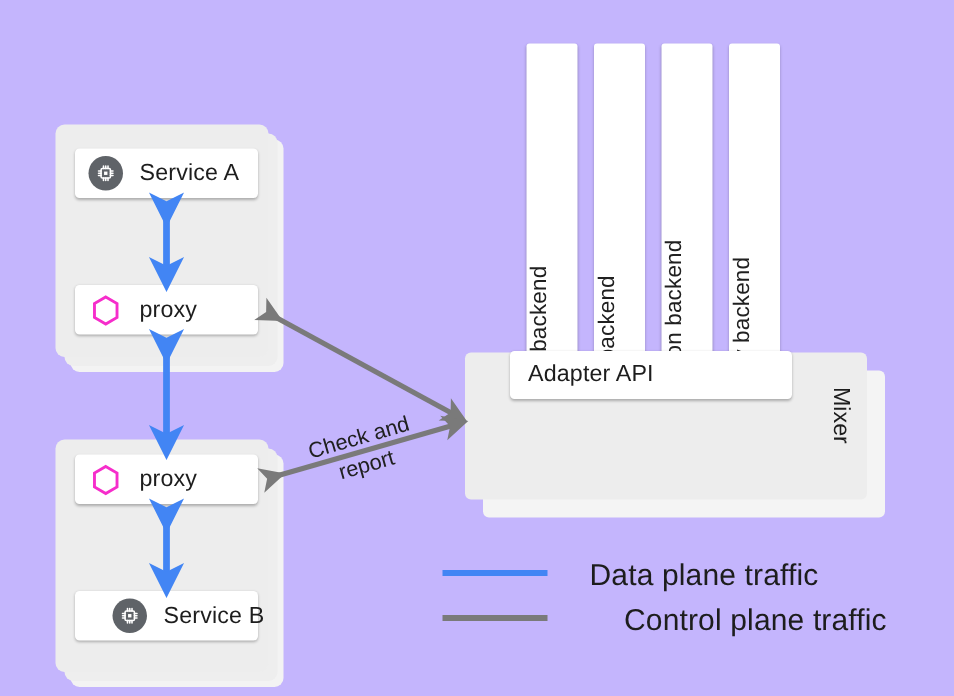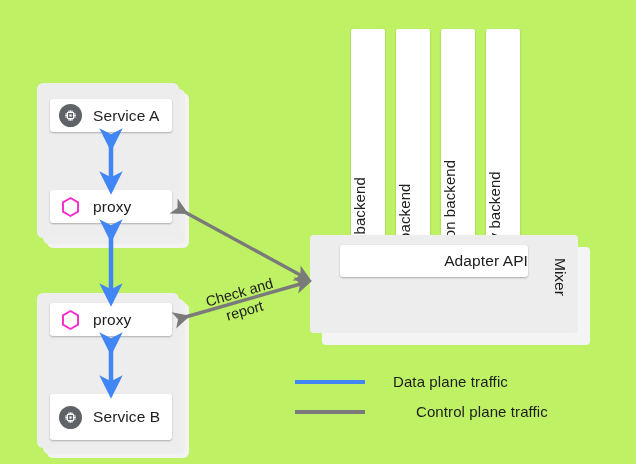"Service A" #canvas { background: #bef264 -> #c4b5fd }
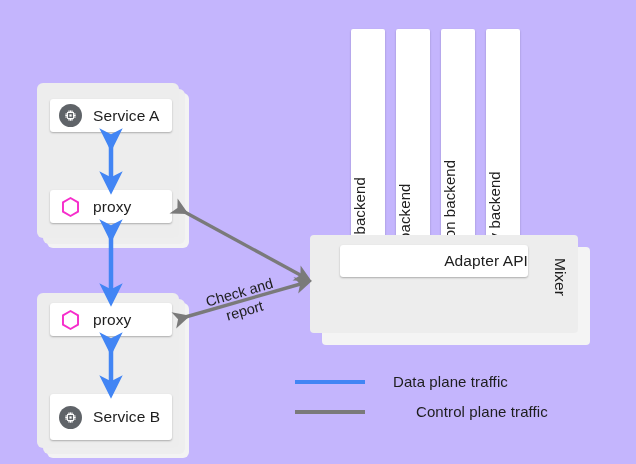"Adapter API" div.card { justify-content: flex-end -> none; top: 245px -> 234px }
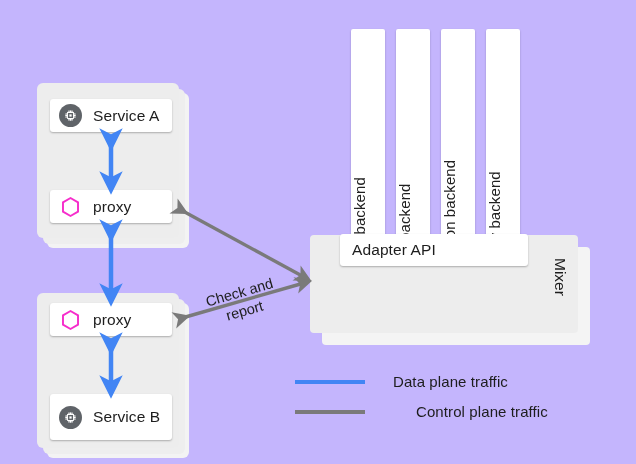"Data plane traffic" .legend-text { font-size: 15px -> 20px }
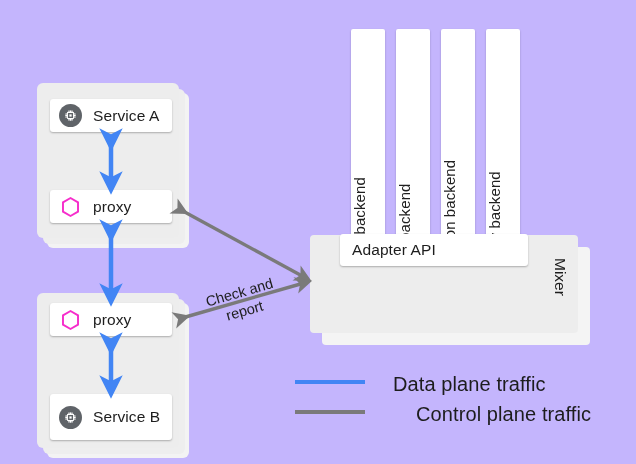"Service B" div.card { height: 46px -> 33px; padding-left: 9px -> 25px }
